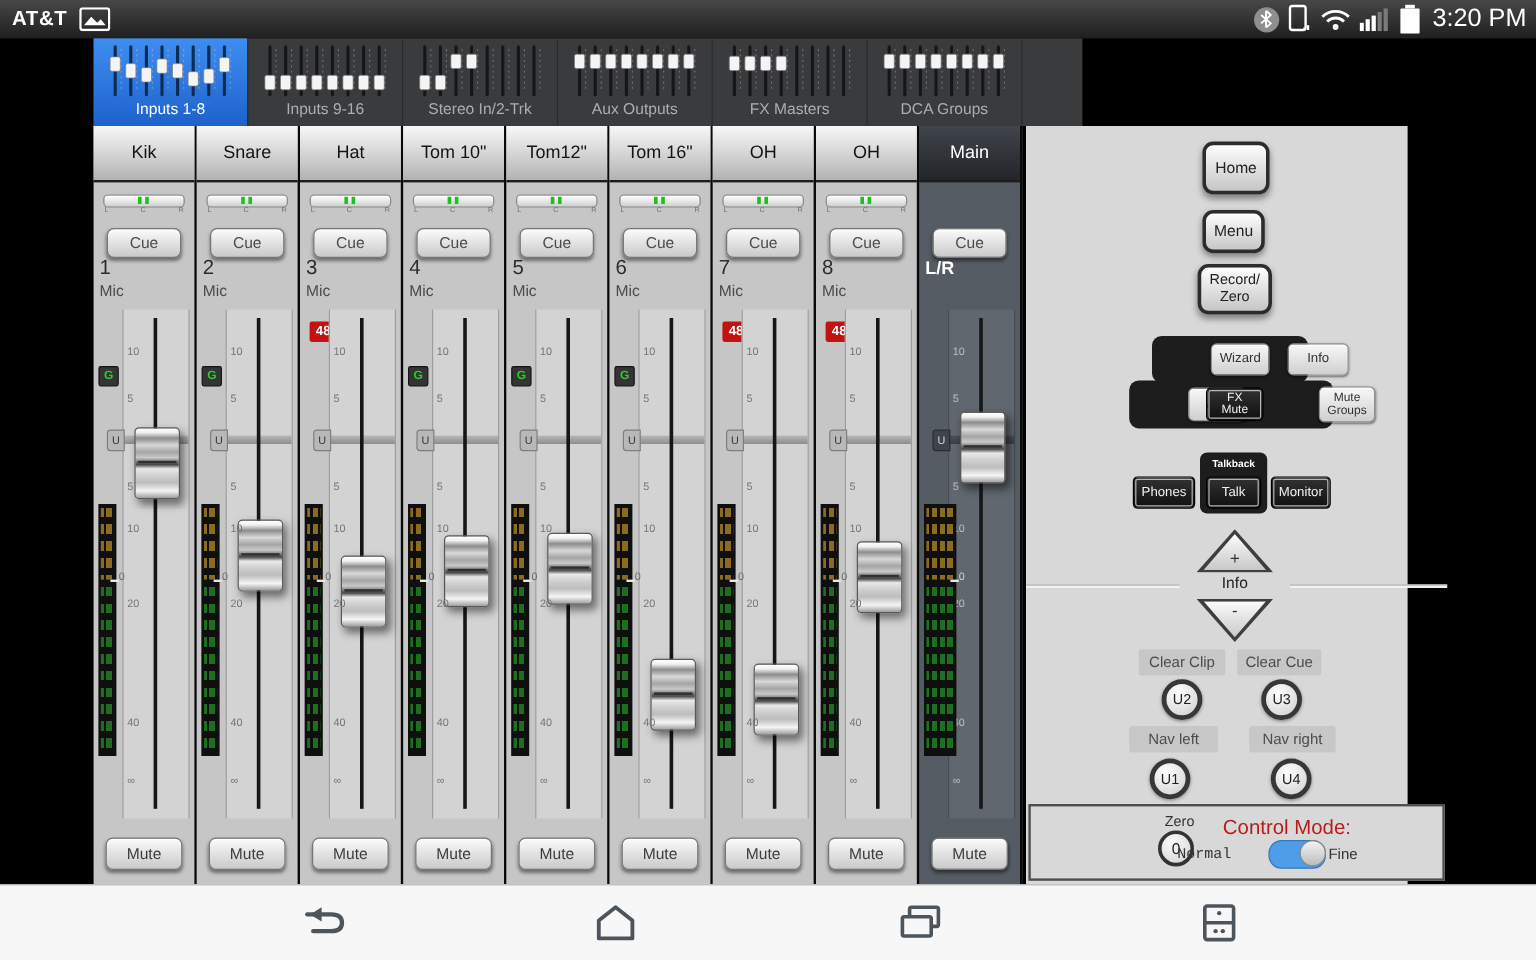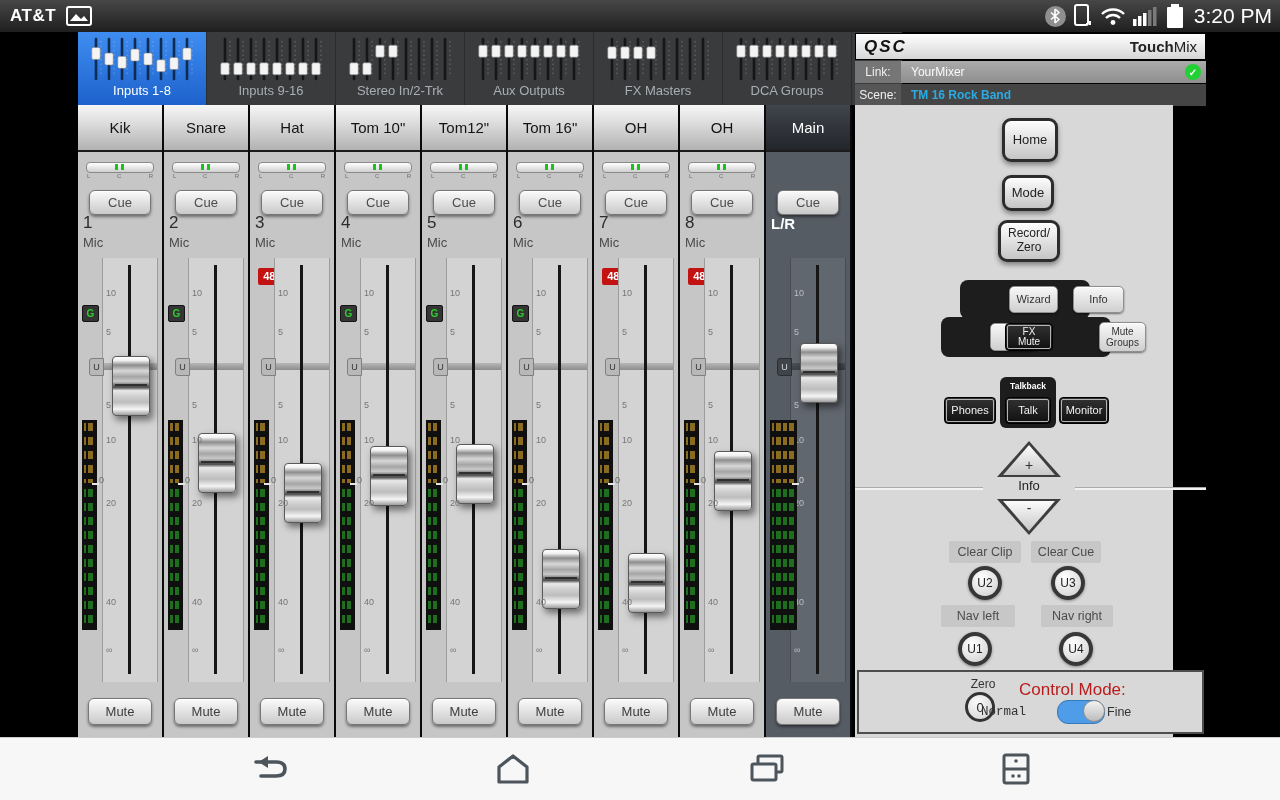"QSC" div.mixer-header { html: <div> <div> <span>QSC</span> <span><b>Touch</b><span>Mix</span></span> </div> <div> <span>Link:</span> <span> <span>YourMixer</span> <span>✓</span> </span> </div> <div> <span>Scene:</span> <span>TM 16 Rock Band</span> </div> </div> -> none }
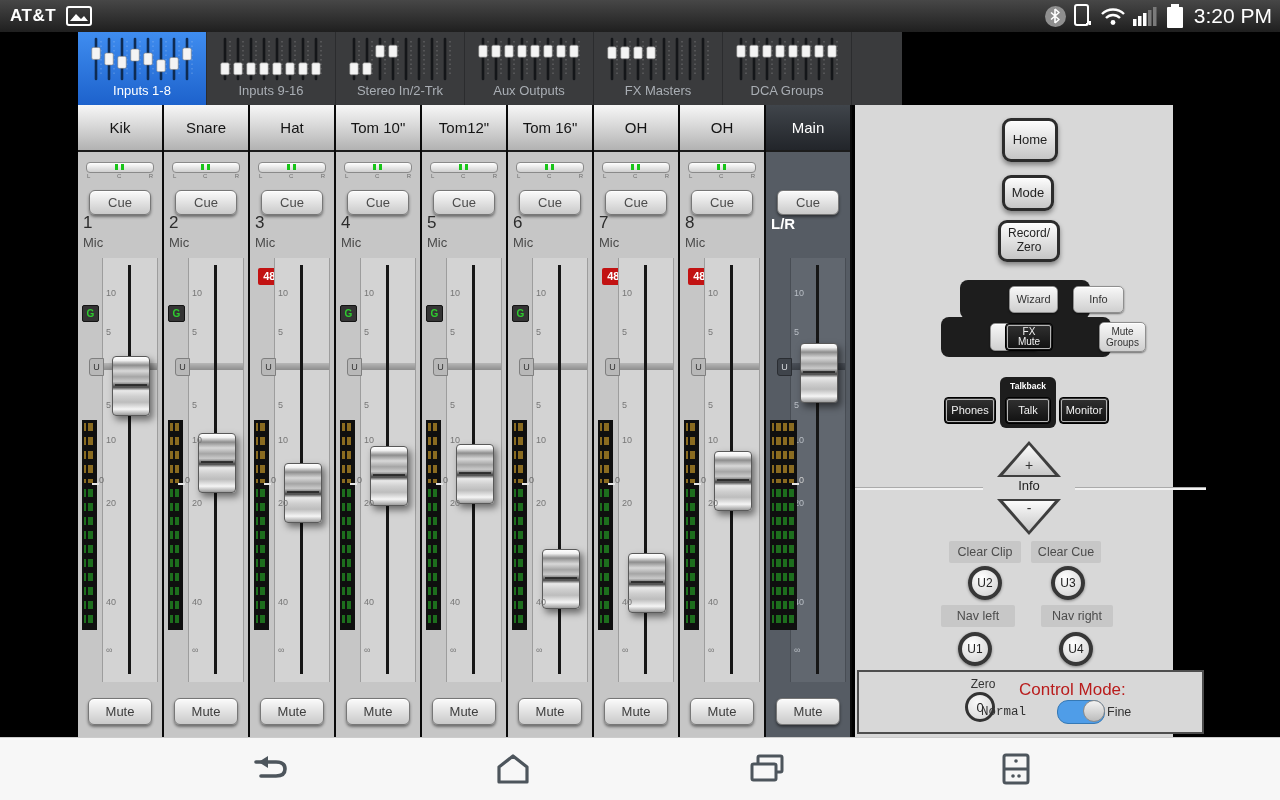"Mode" button.rp-btn { text: Mode -> Menu }
